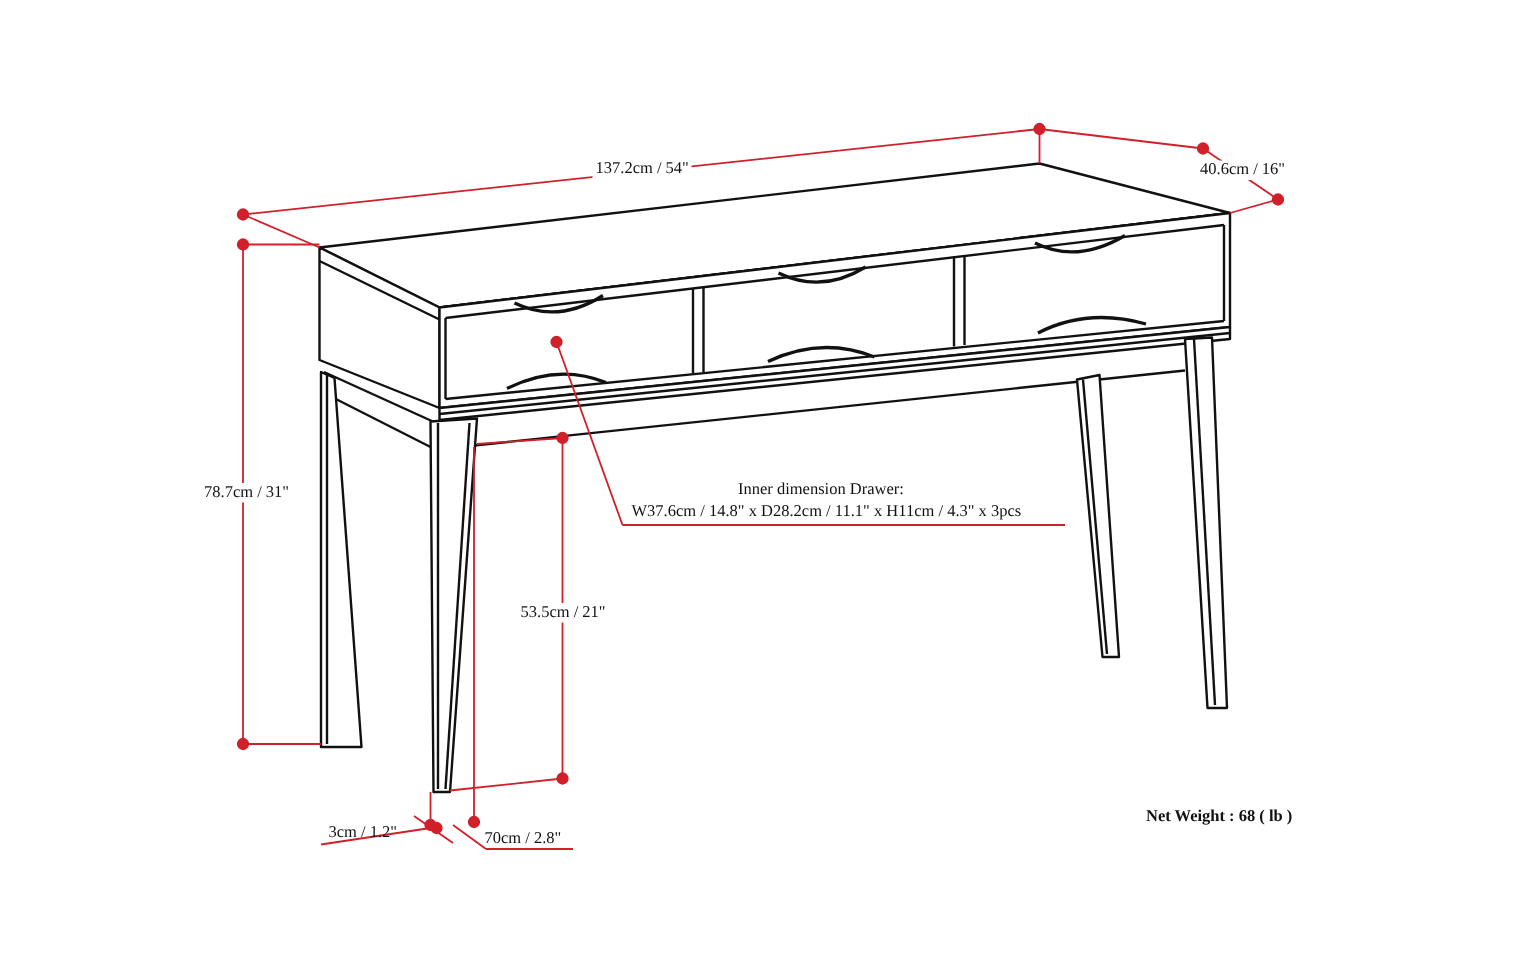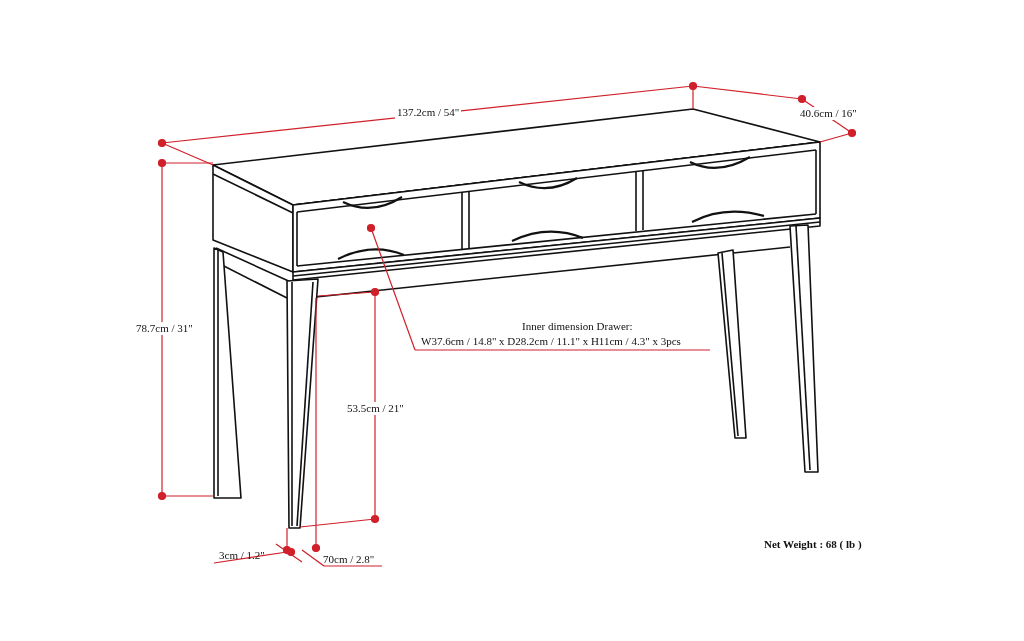"Inner dimension Drawer:" div.lbl { left: 520px -> 490px }
